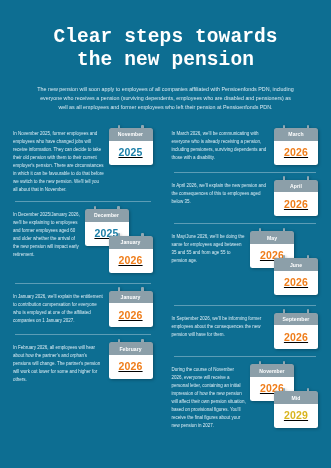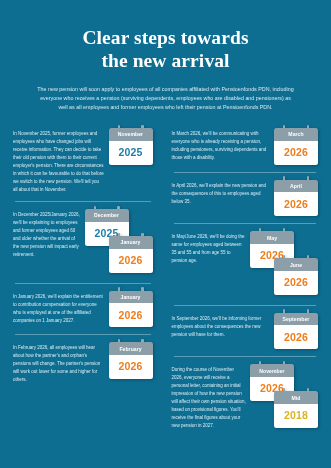"Clear steps towards" .title { font-family: Liberation Serif, serif -> Liberation Mono, monospace }
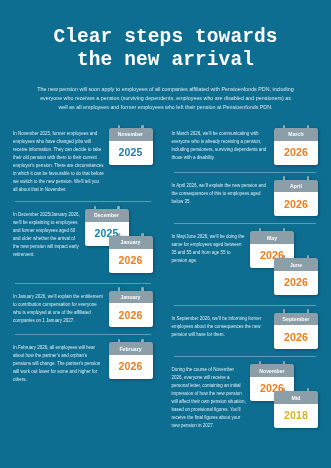"the new arrival" div { text: arrival -> pension }
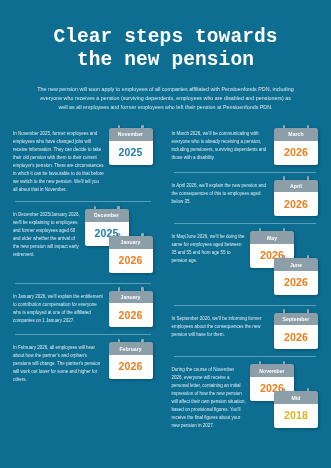"2025" .cal .body { text-decoration: none -> underline }
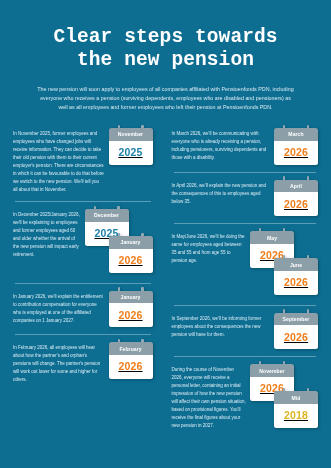"2018" div.year { text: 2018 -> 2029 }
